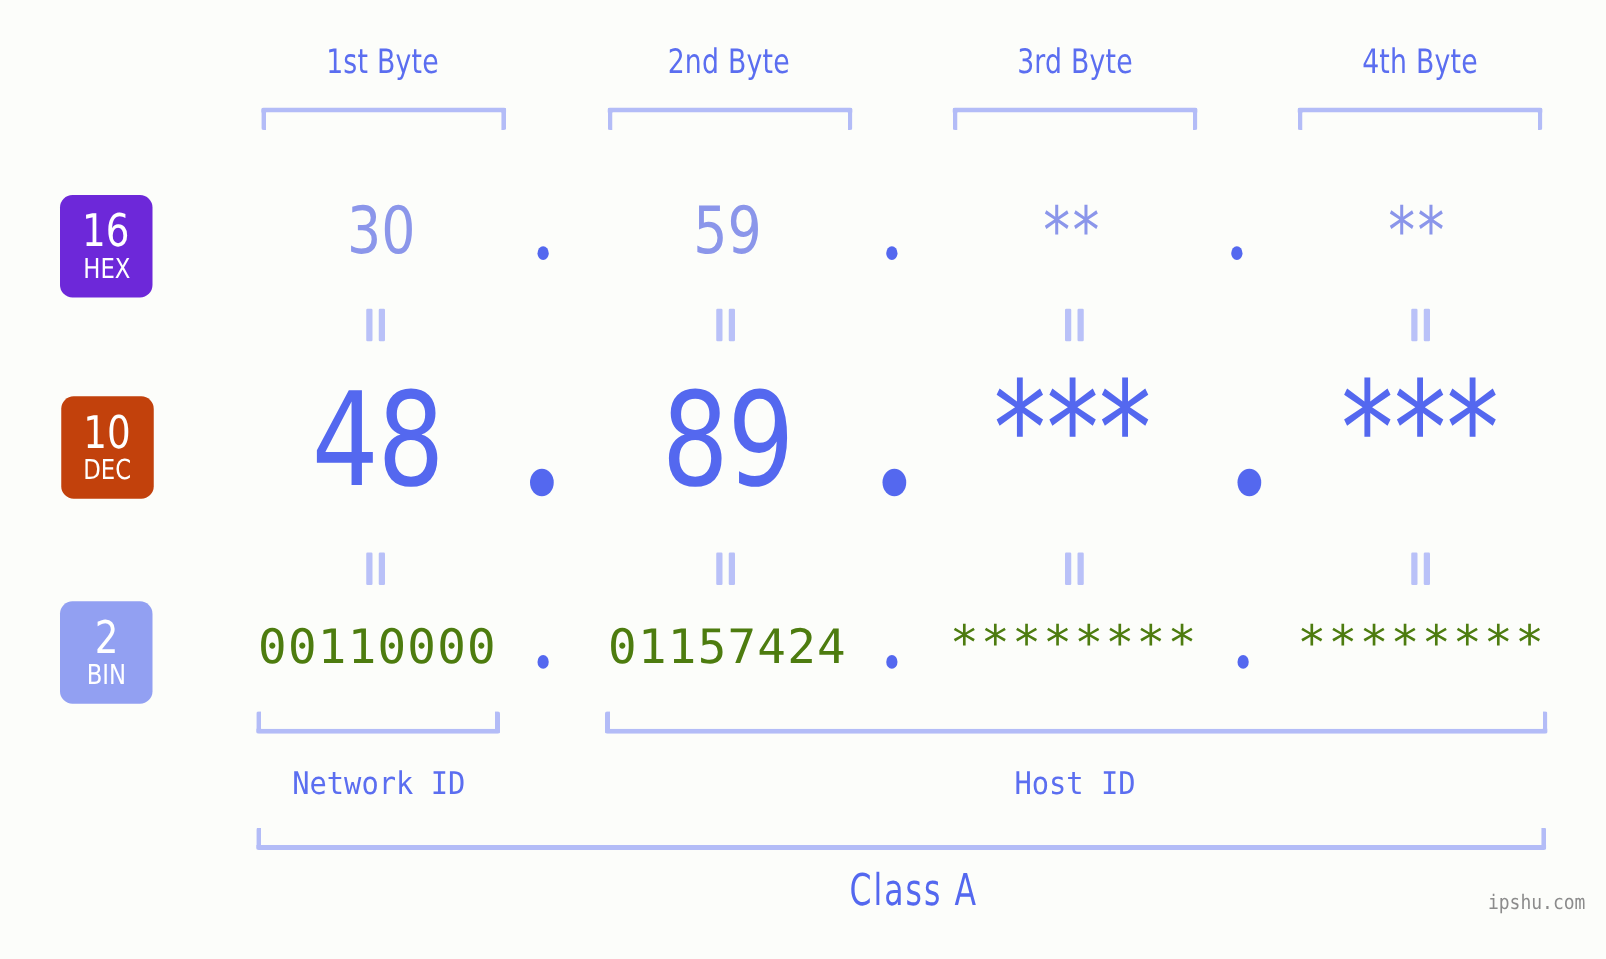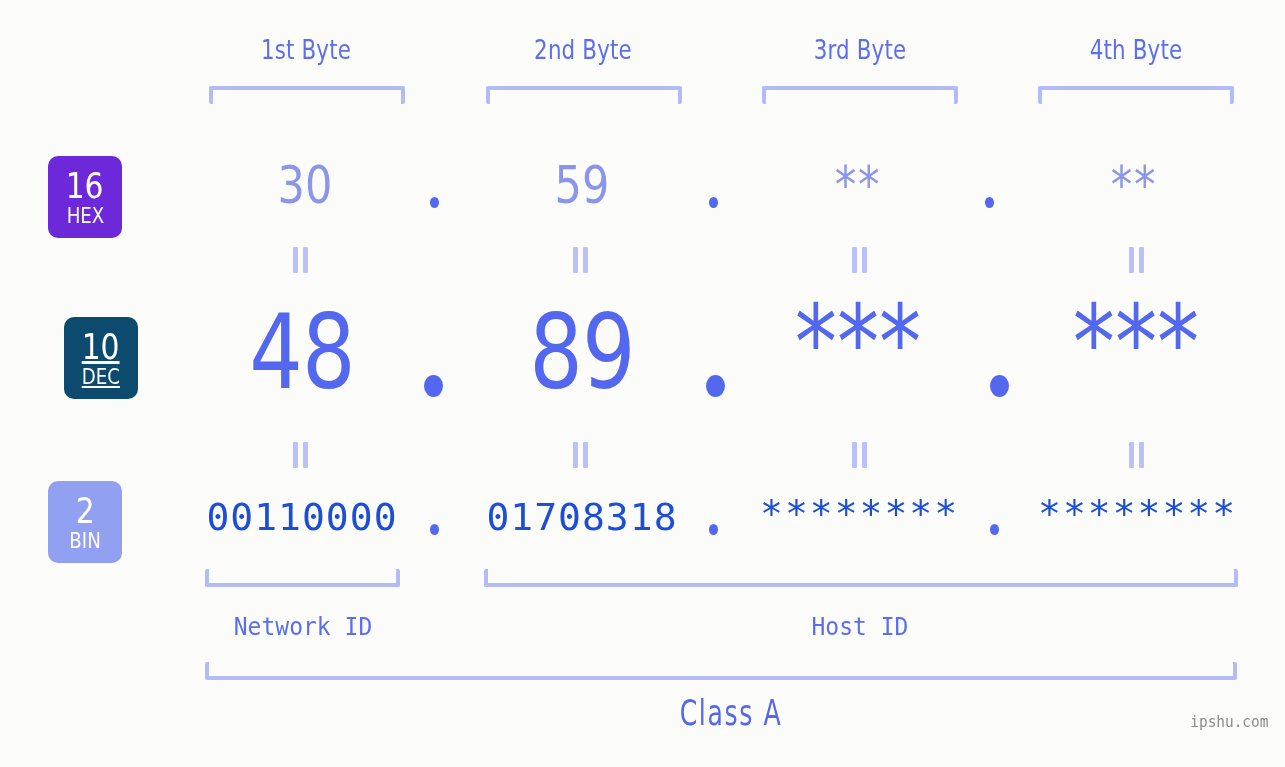"10" div.badge { background: #0c4a6e -> #c2410c; left: 64px -> 49px; text-decoration: underline -> none }
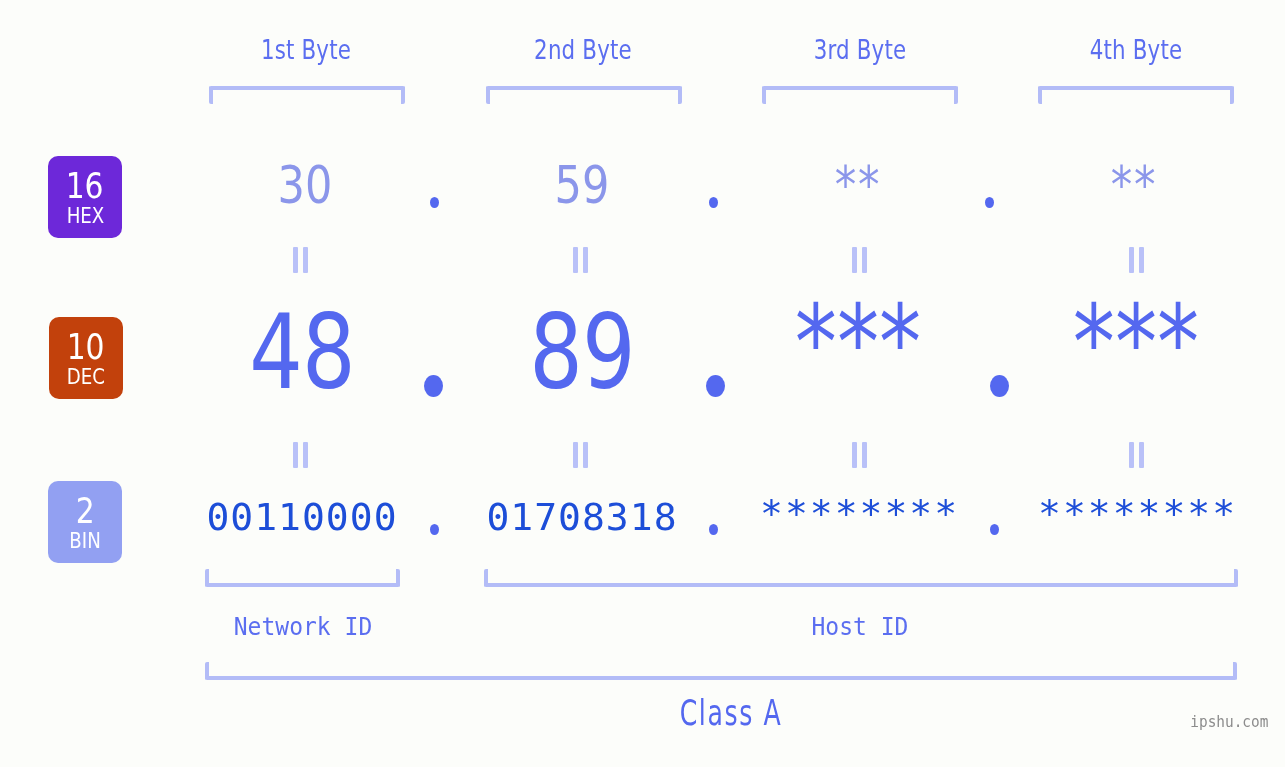"00110000" .row-bin .val { color: #1d4ed8 -> #4d7c0f }
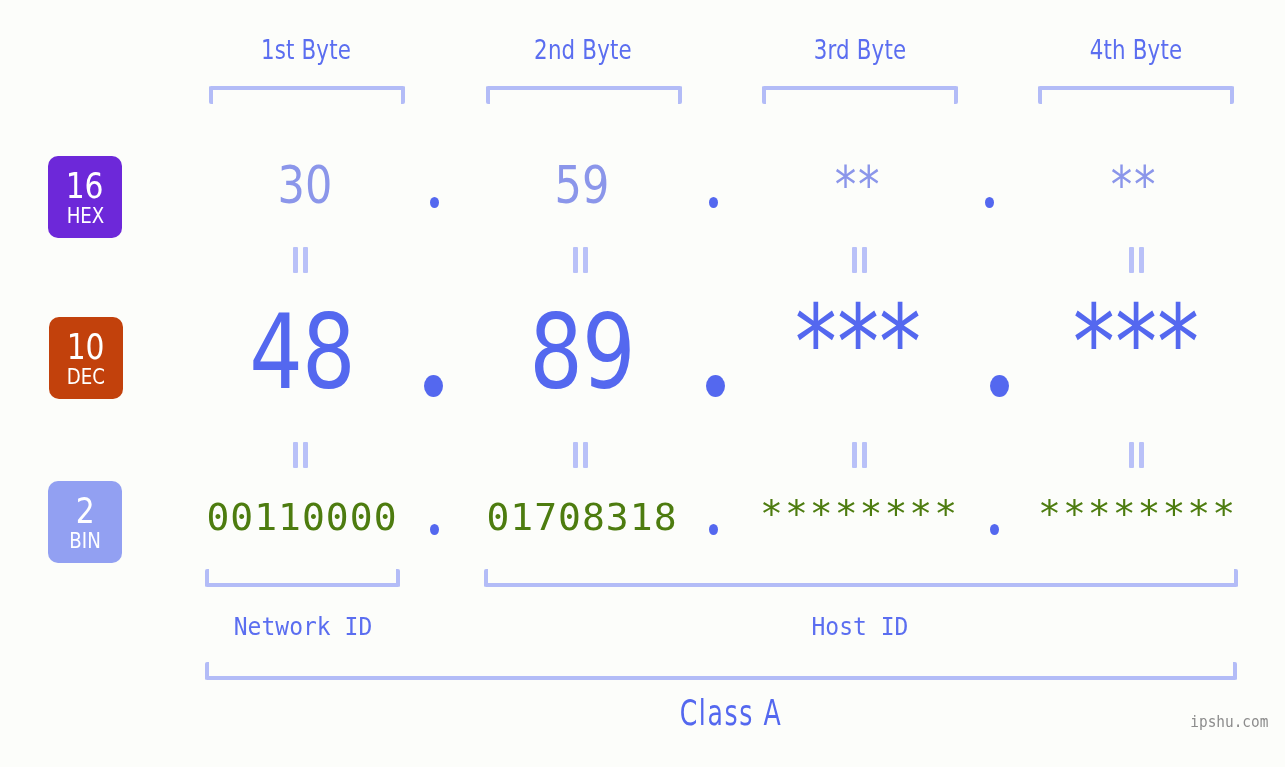"01708318" div.val { text: 01708318 -> 01157424 }
